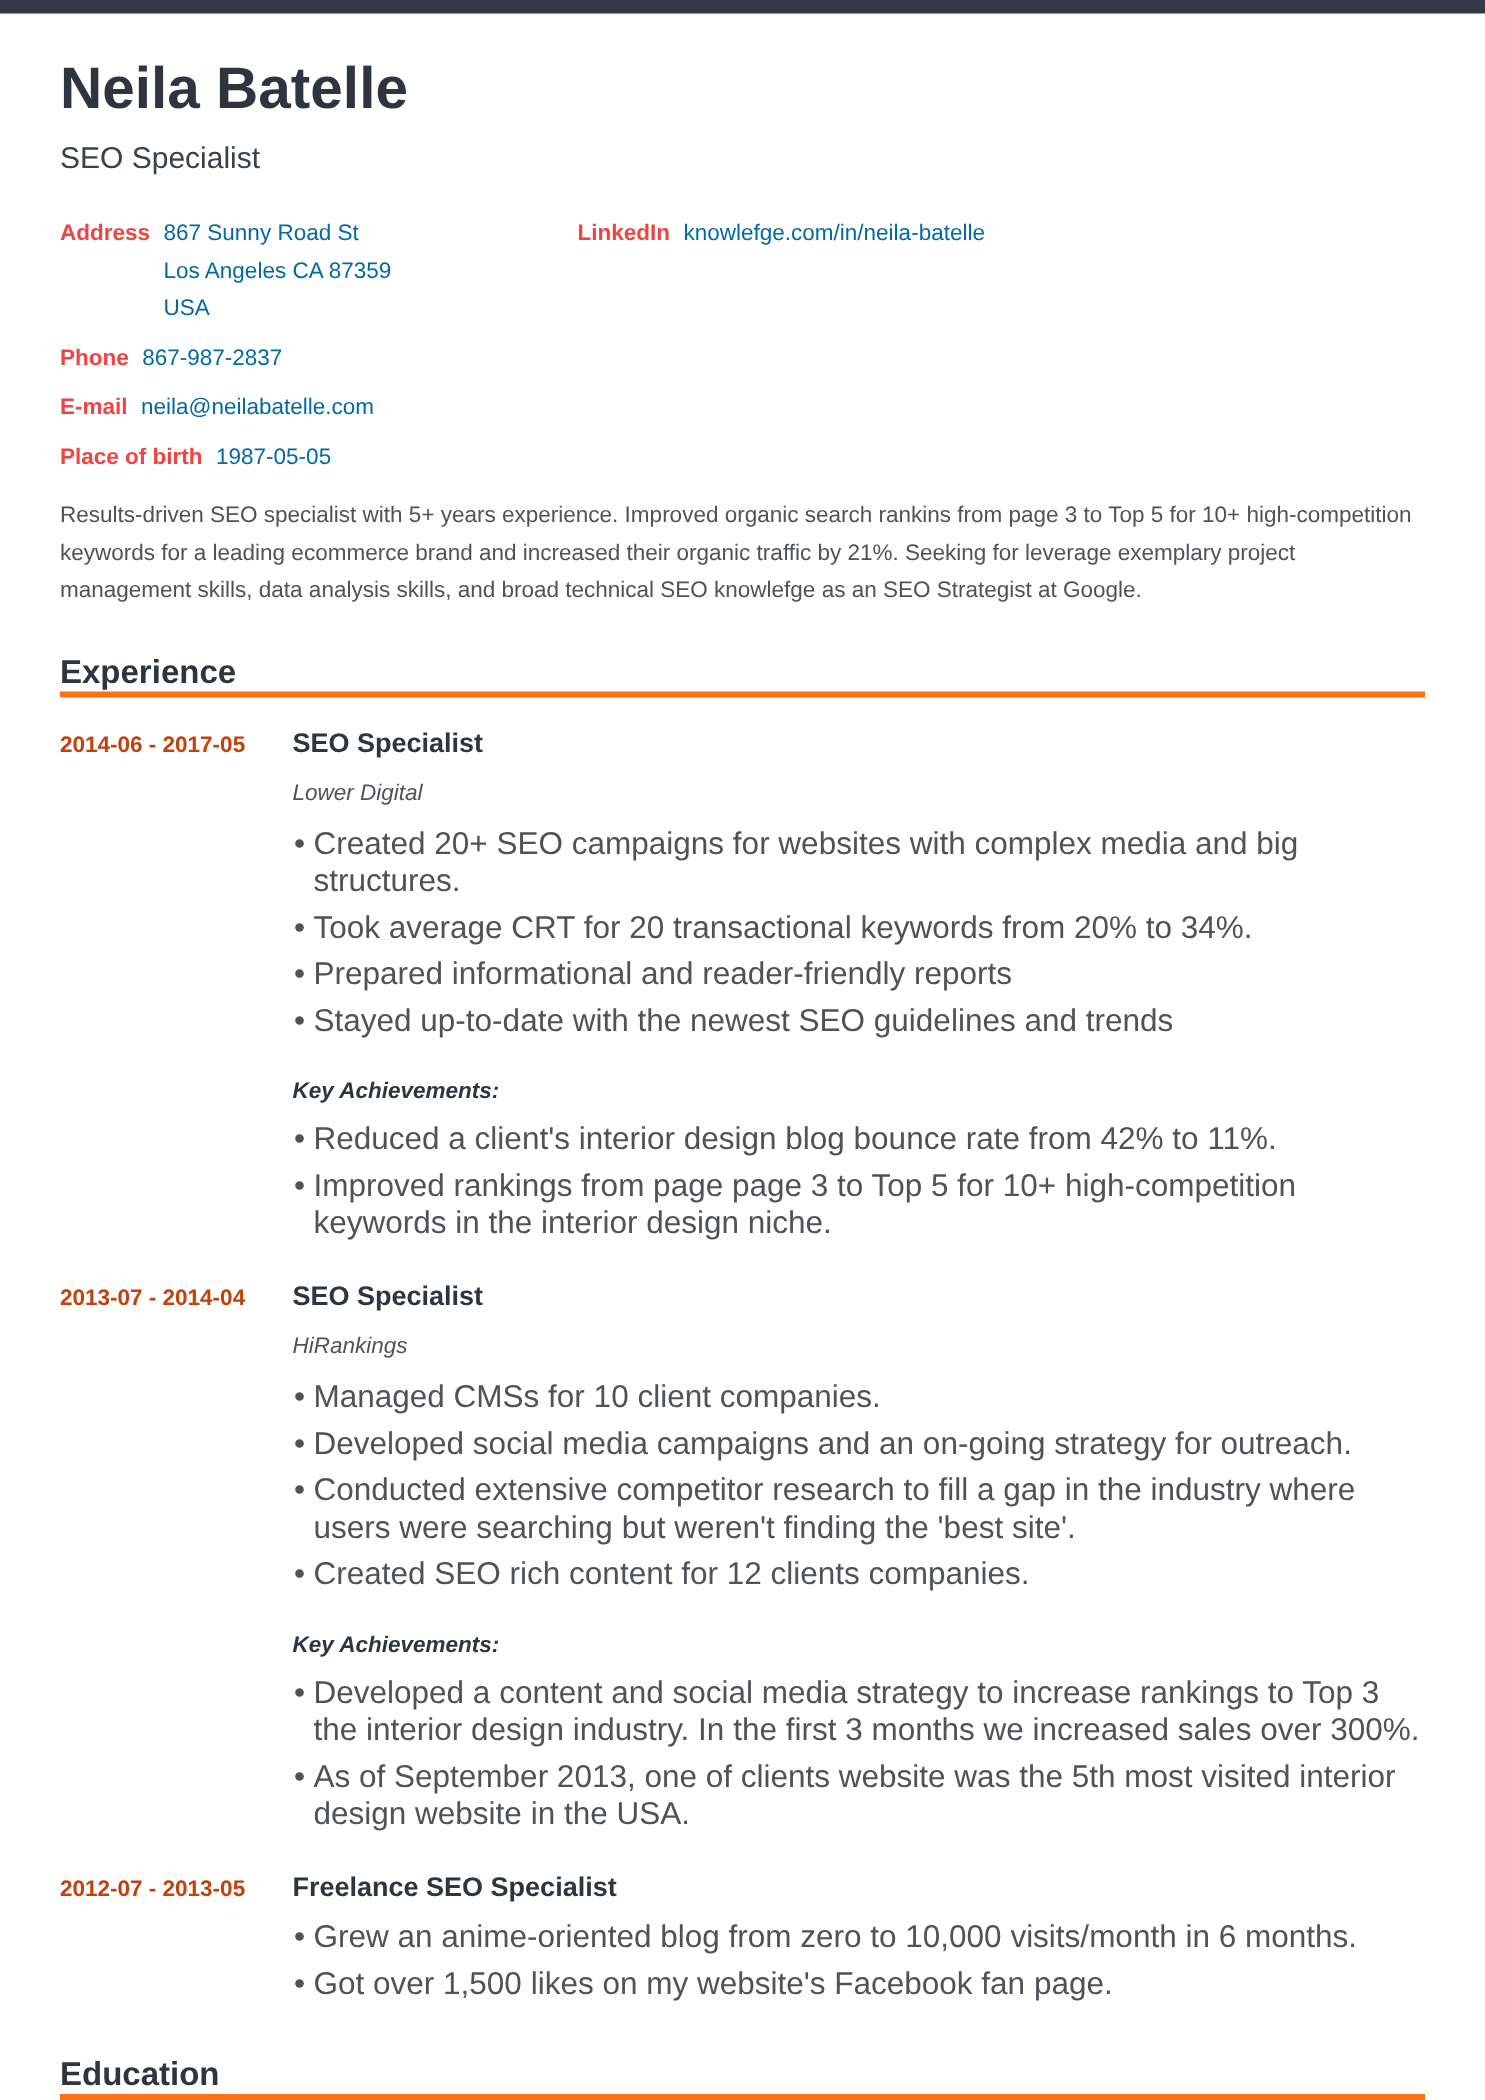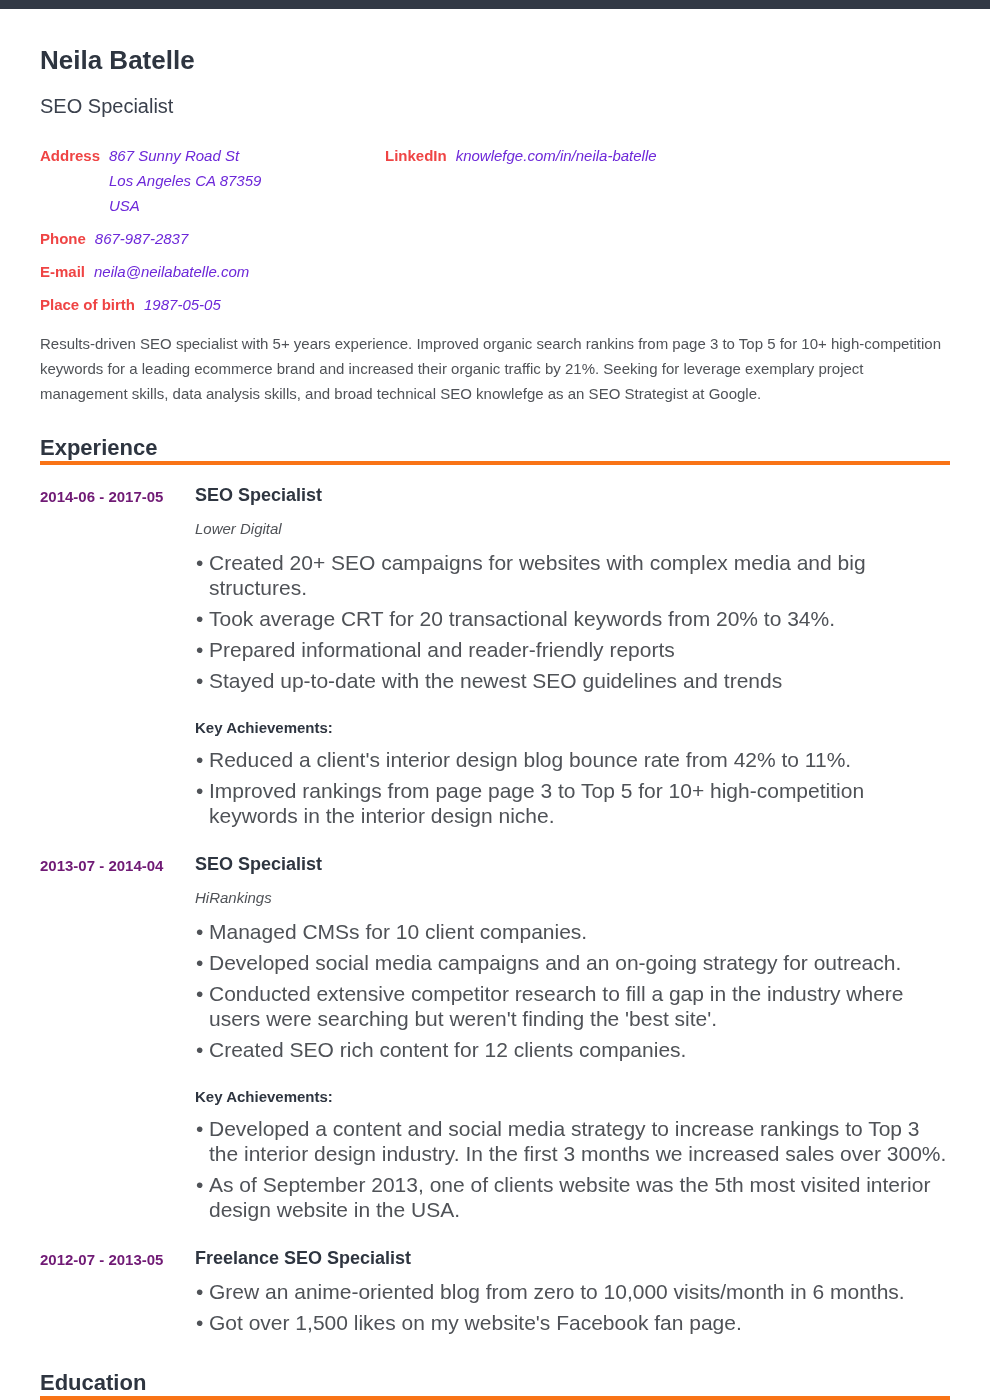"Neila Batelle" .name { font-size: 26px -> 39px }
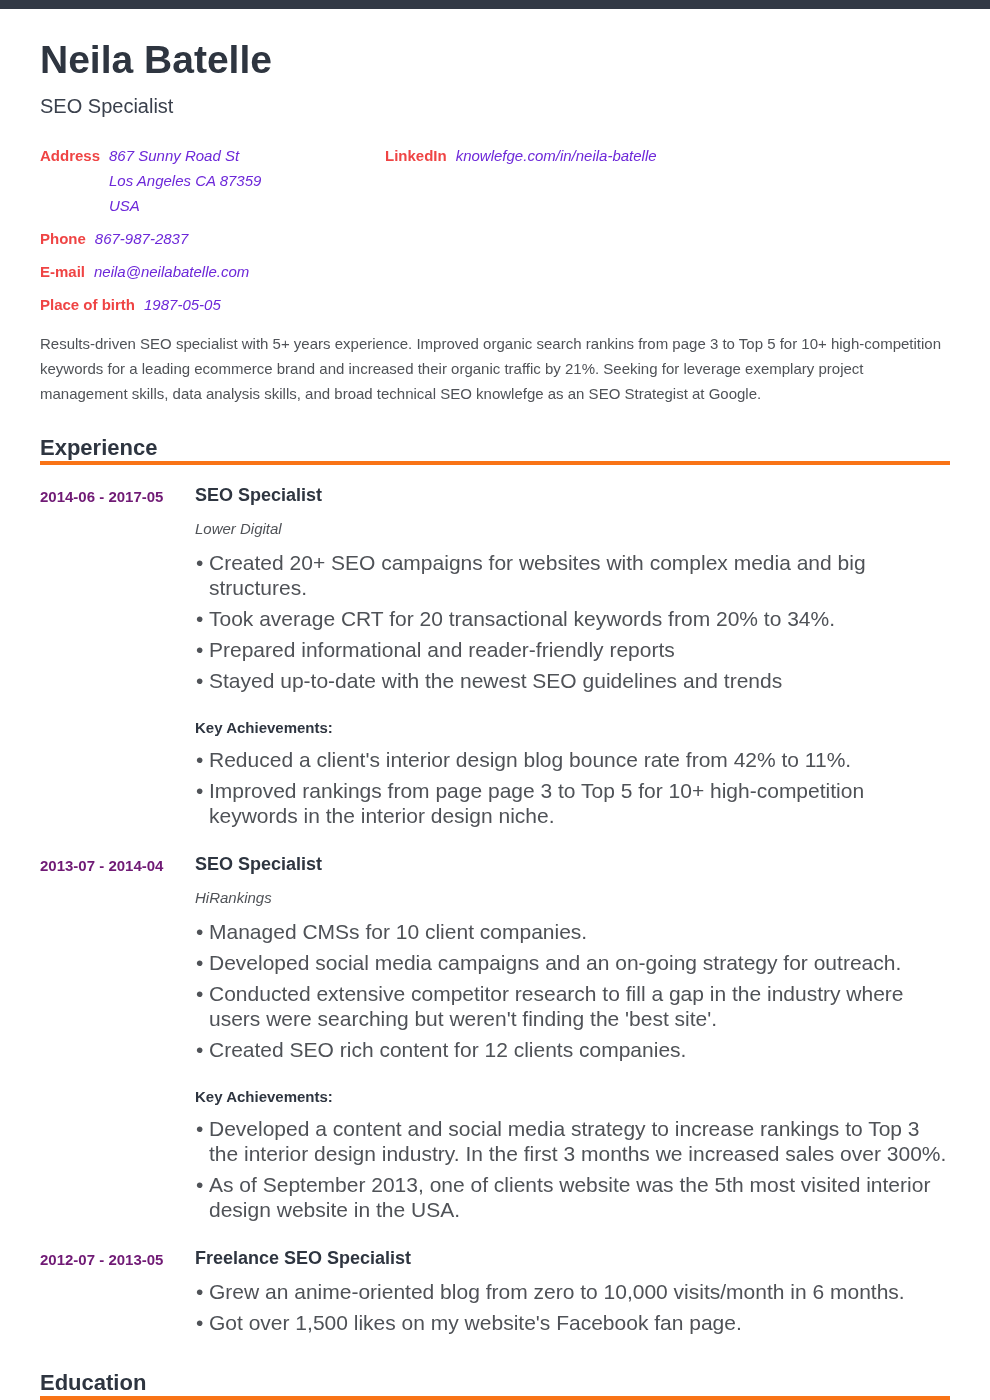"867 Sunny Road St" .contact-value { color: #6d28d9 -> #0369a1; font-style: italic -> none }
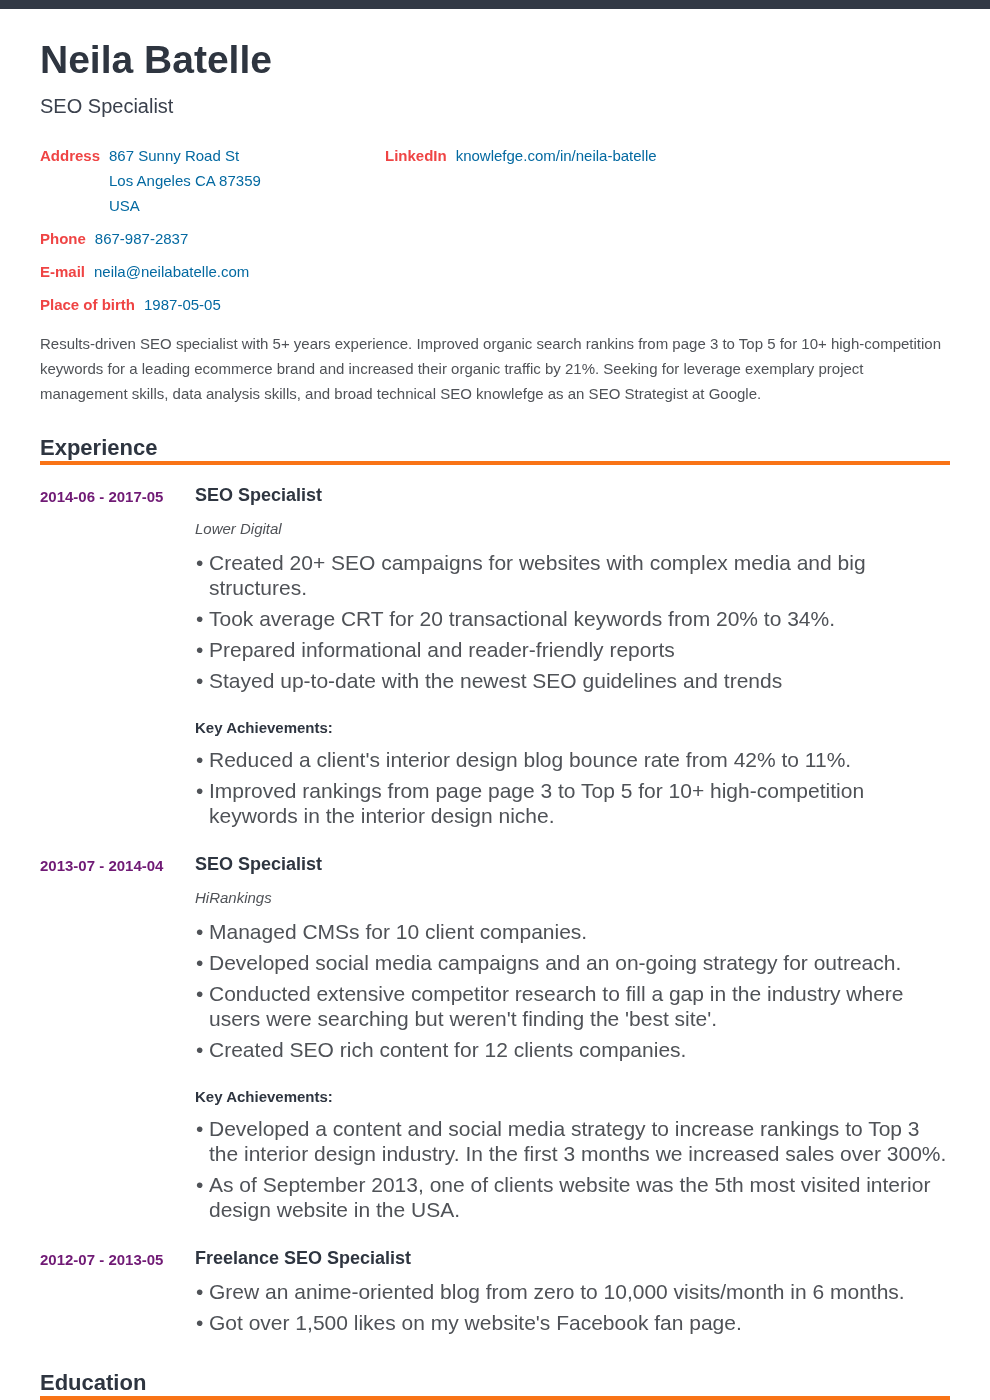"2014-06 - 2017-05" .entry-dates { color: #701a75 -> #c2410c }
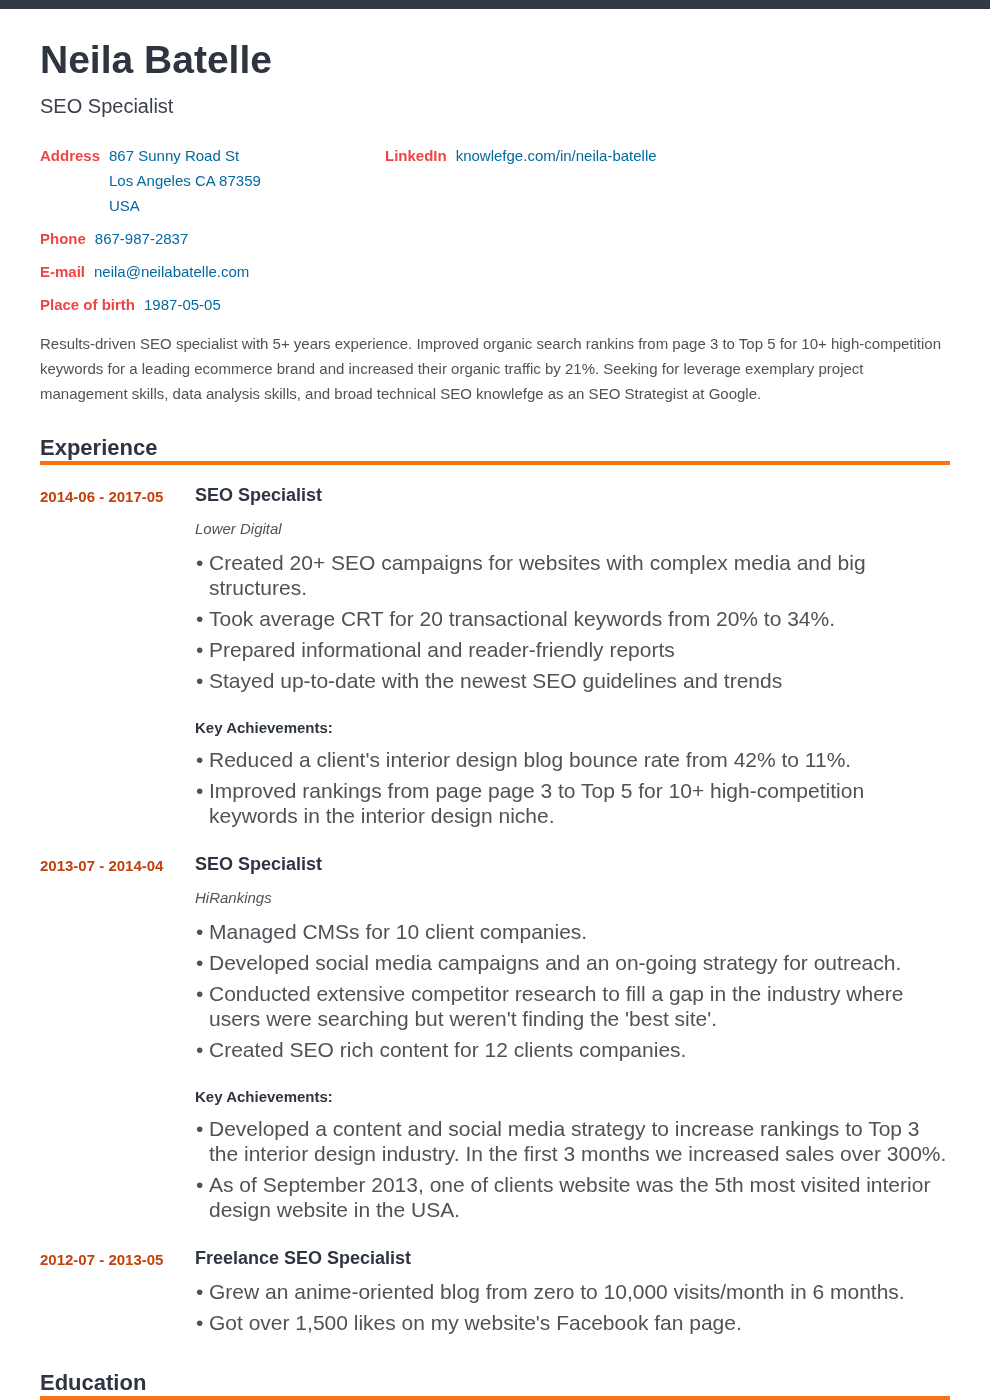"Key Achievements:" .ka-label { font-style: none -> italic }
